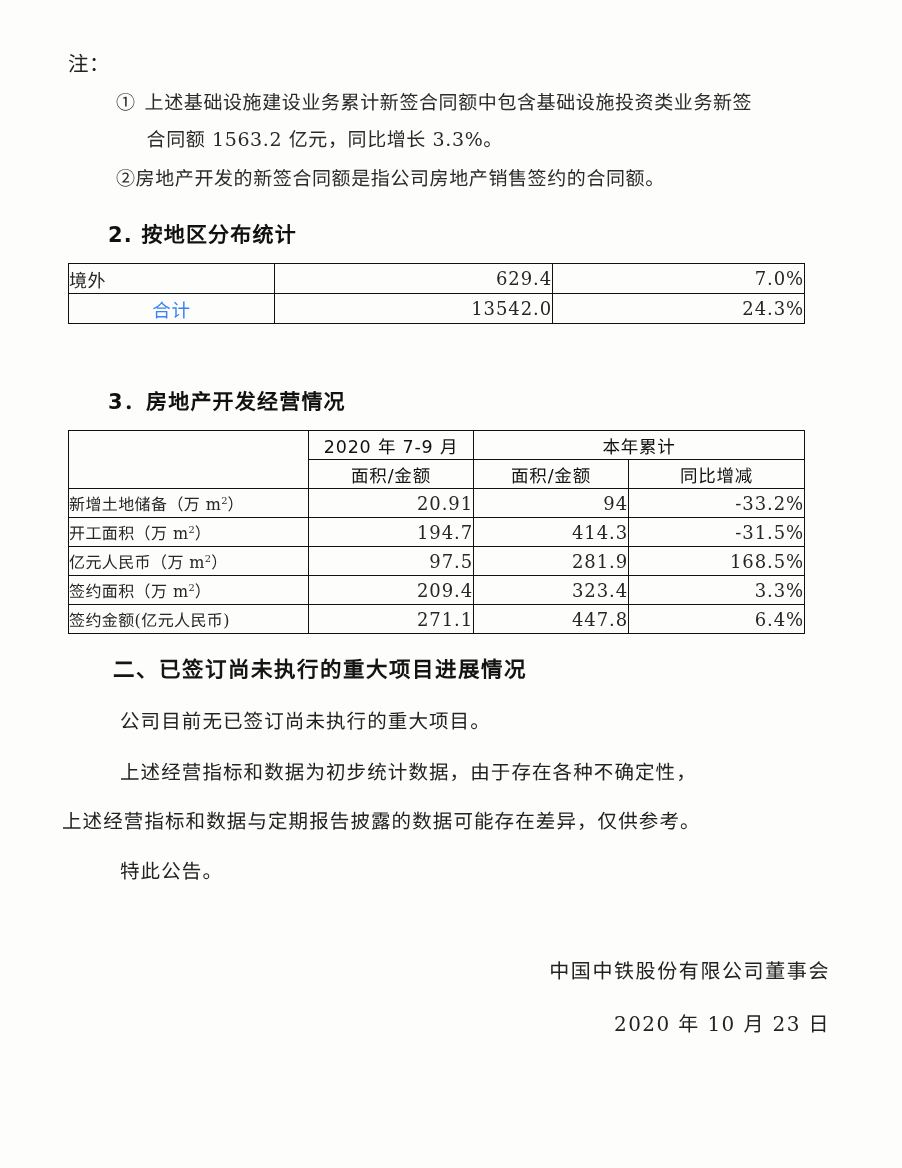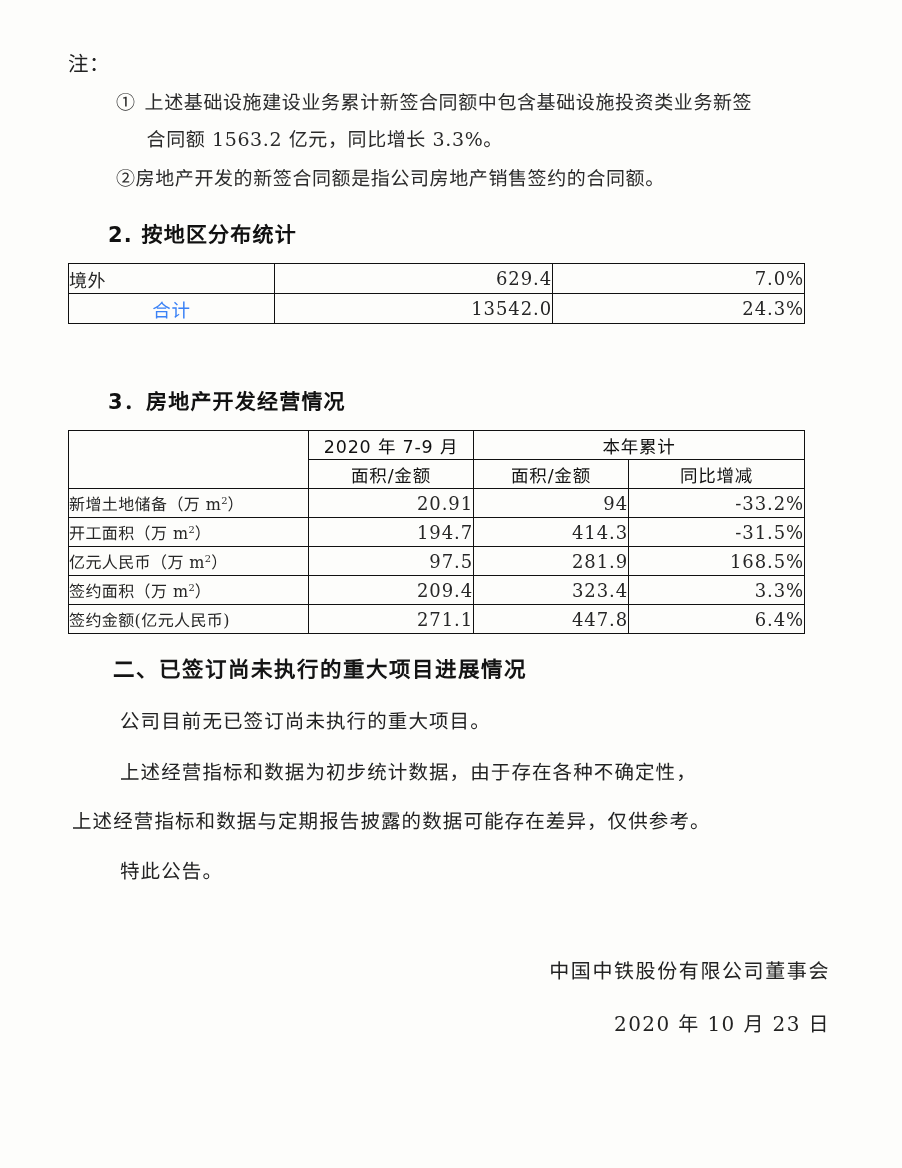"上述经营指标和数据与定期报告披露的数据可能存在差异，仅供参考。" #para-2b { left: 72px -> 62px }
